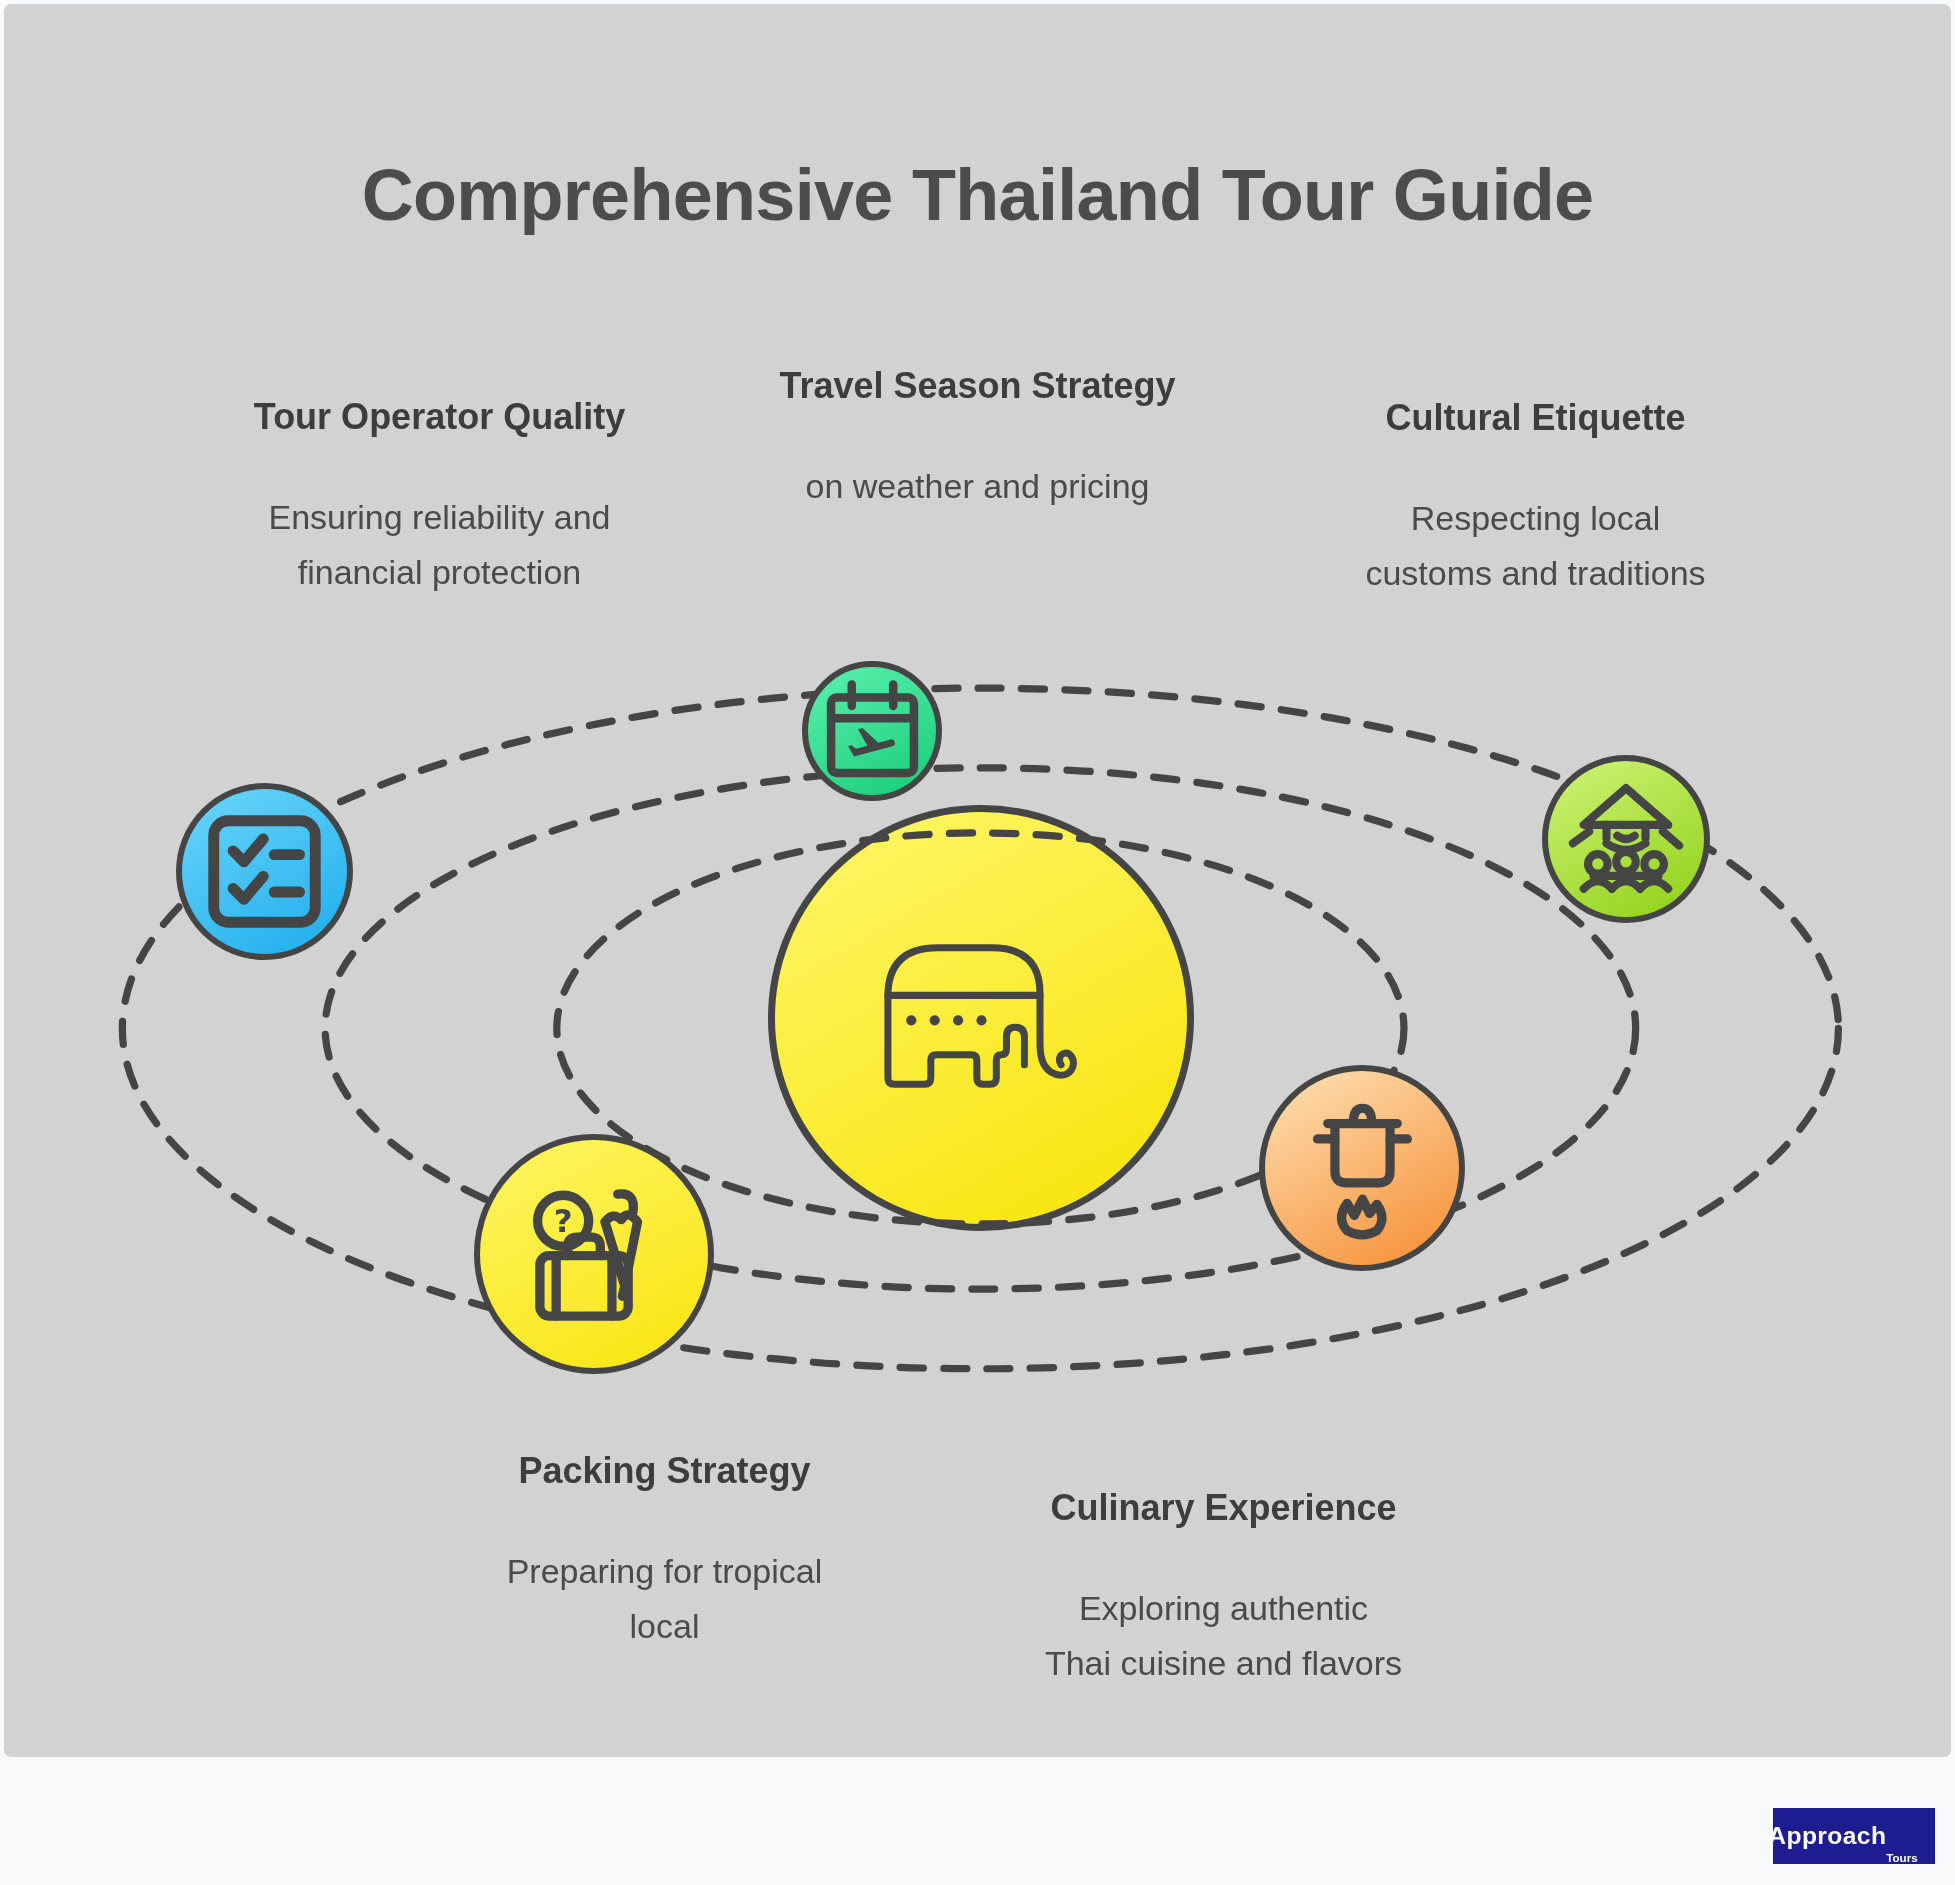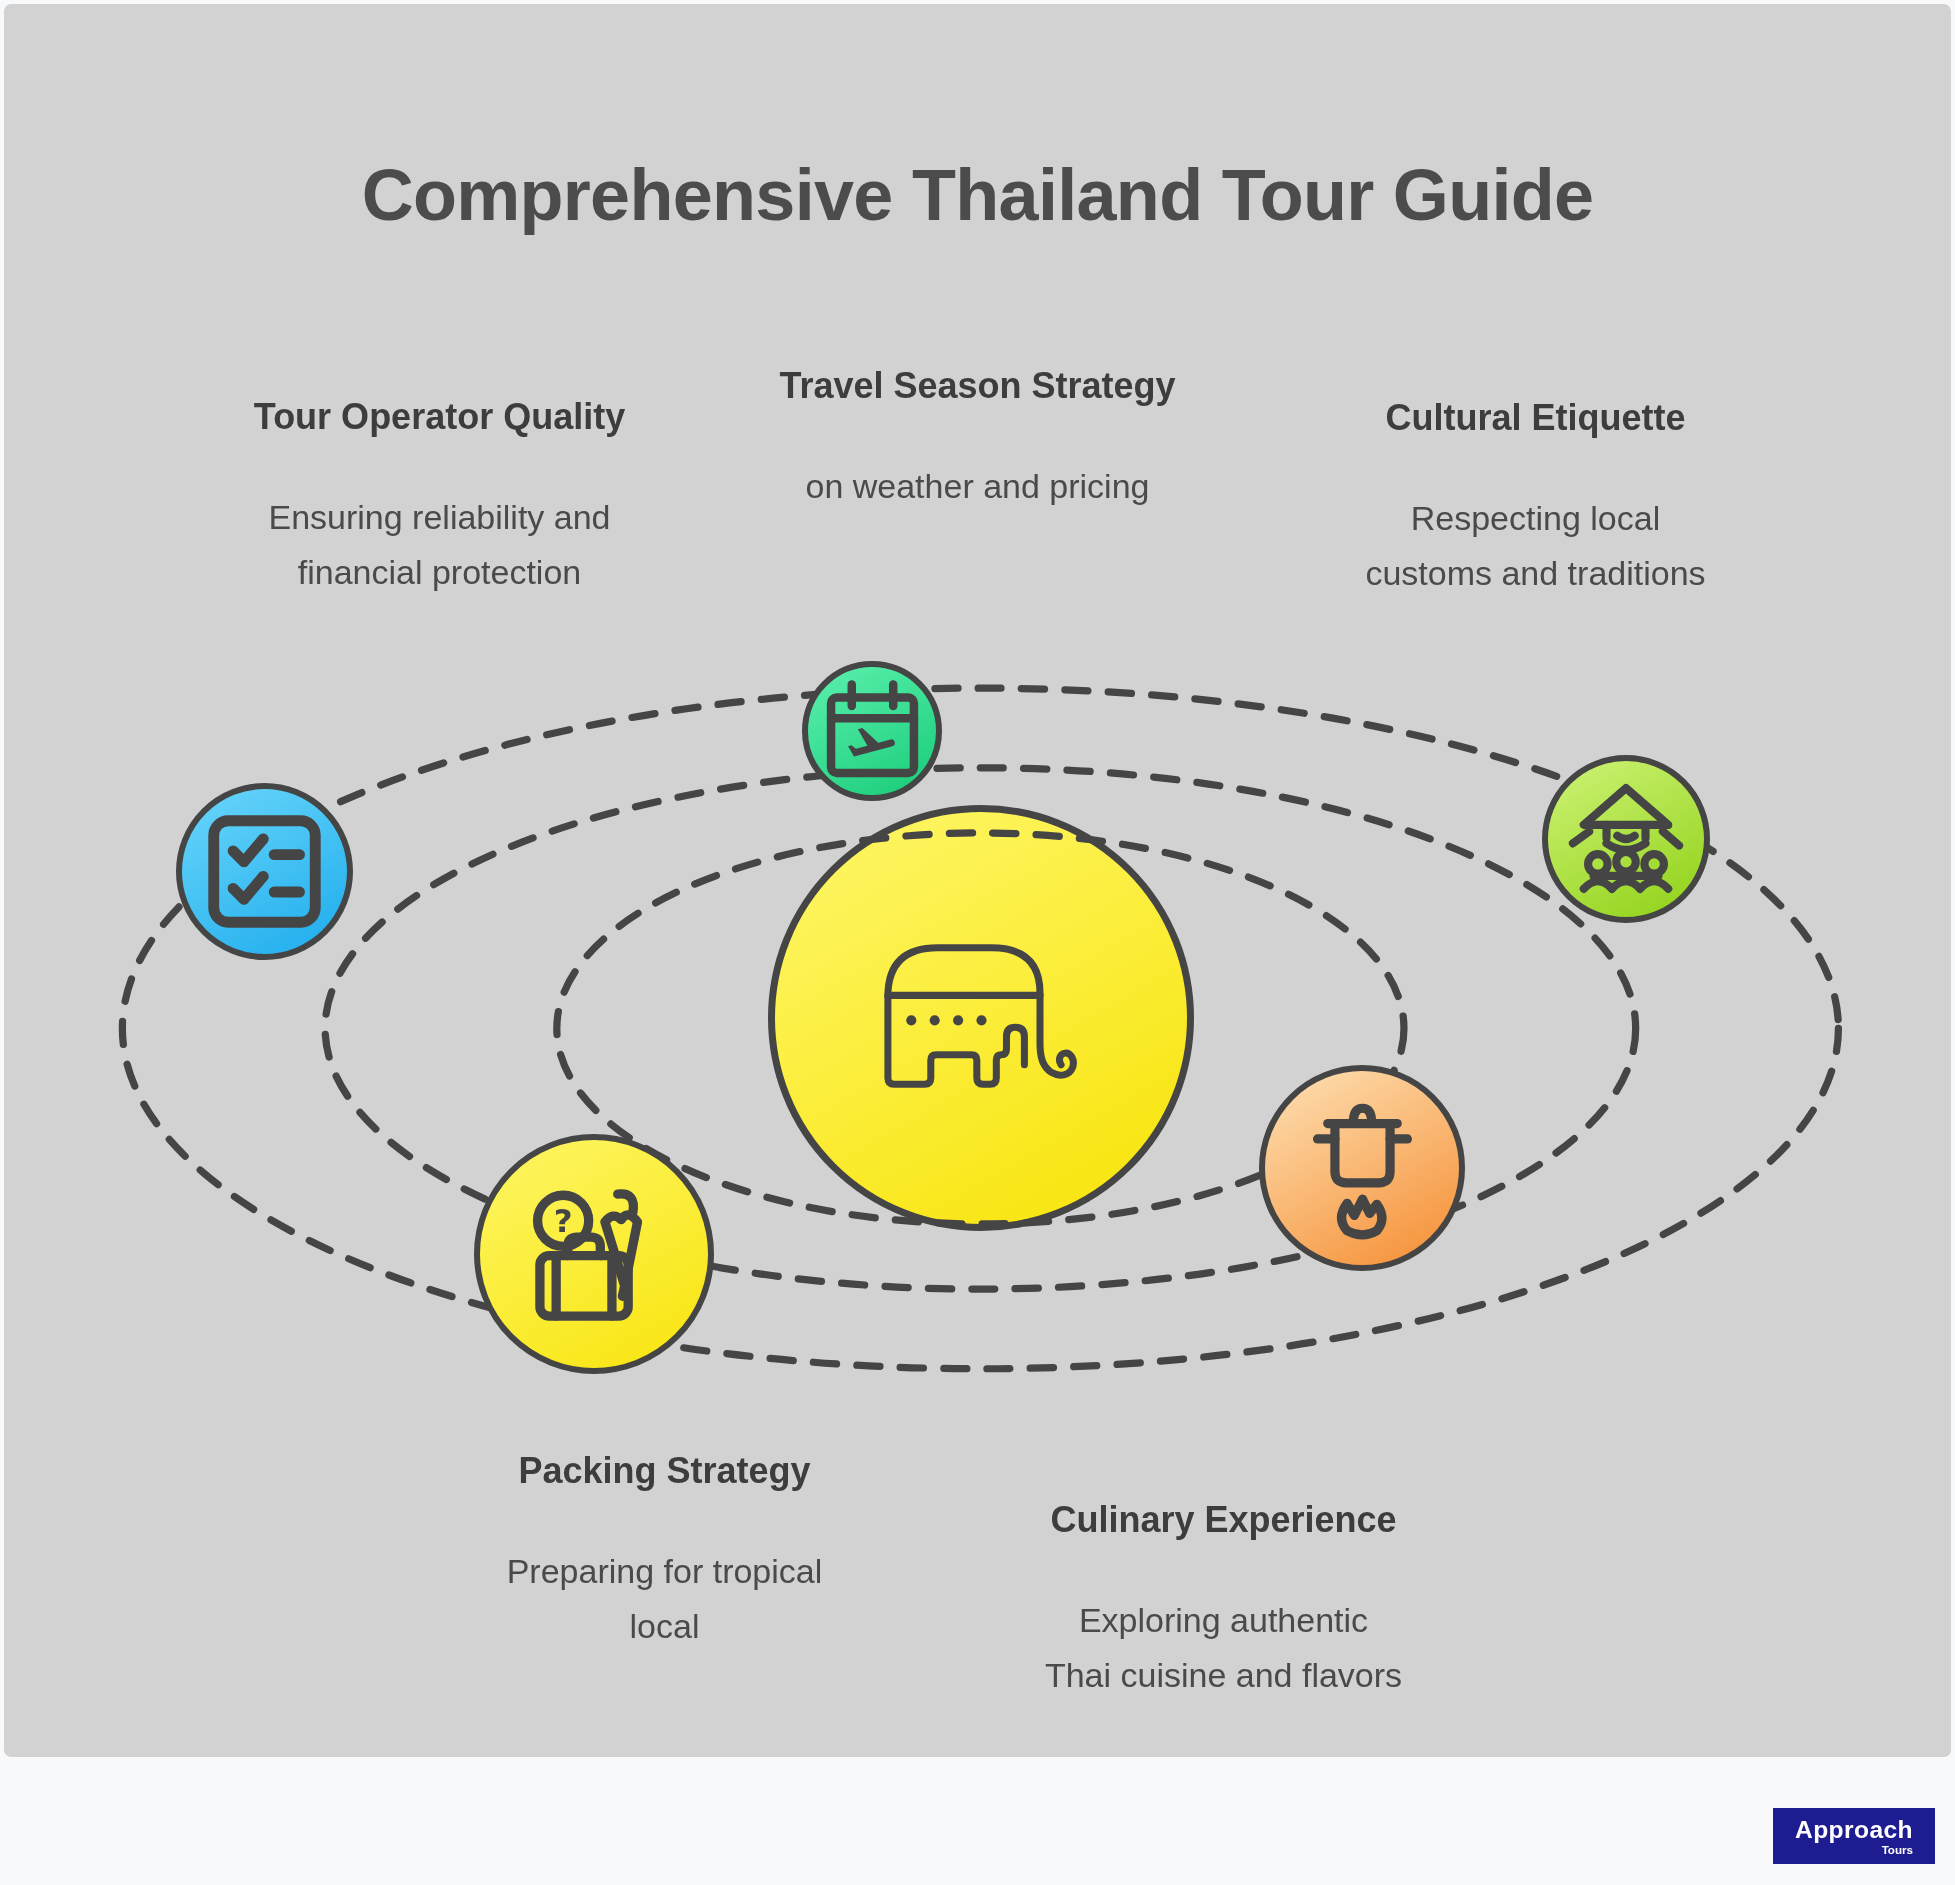"Culinary Experience" .b-culinary { margin-top: 12px -> none }
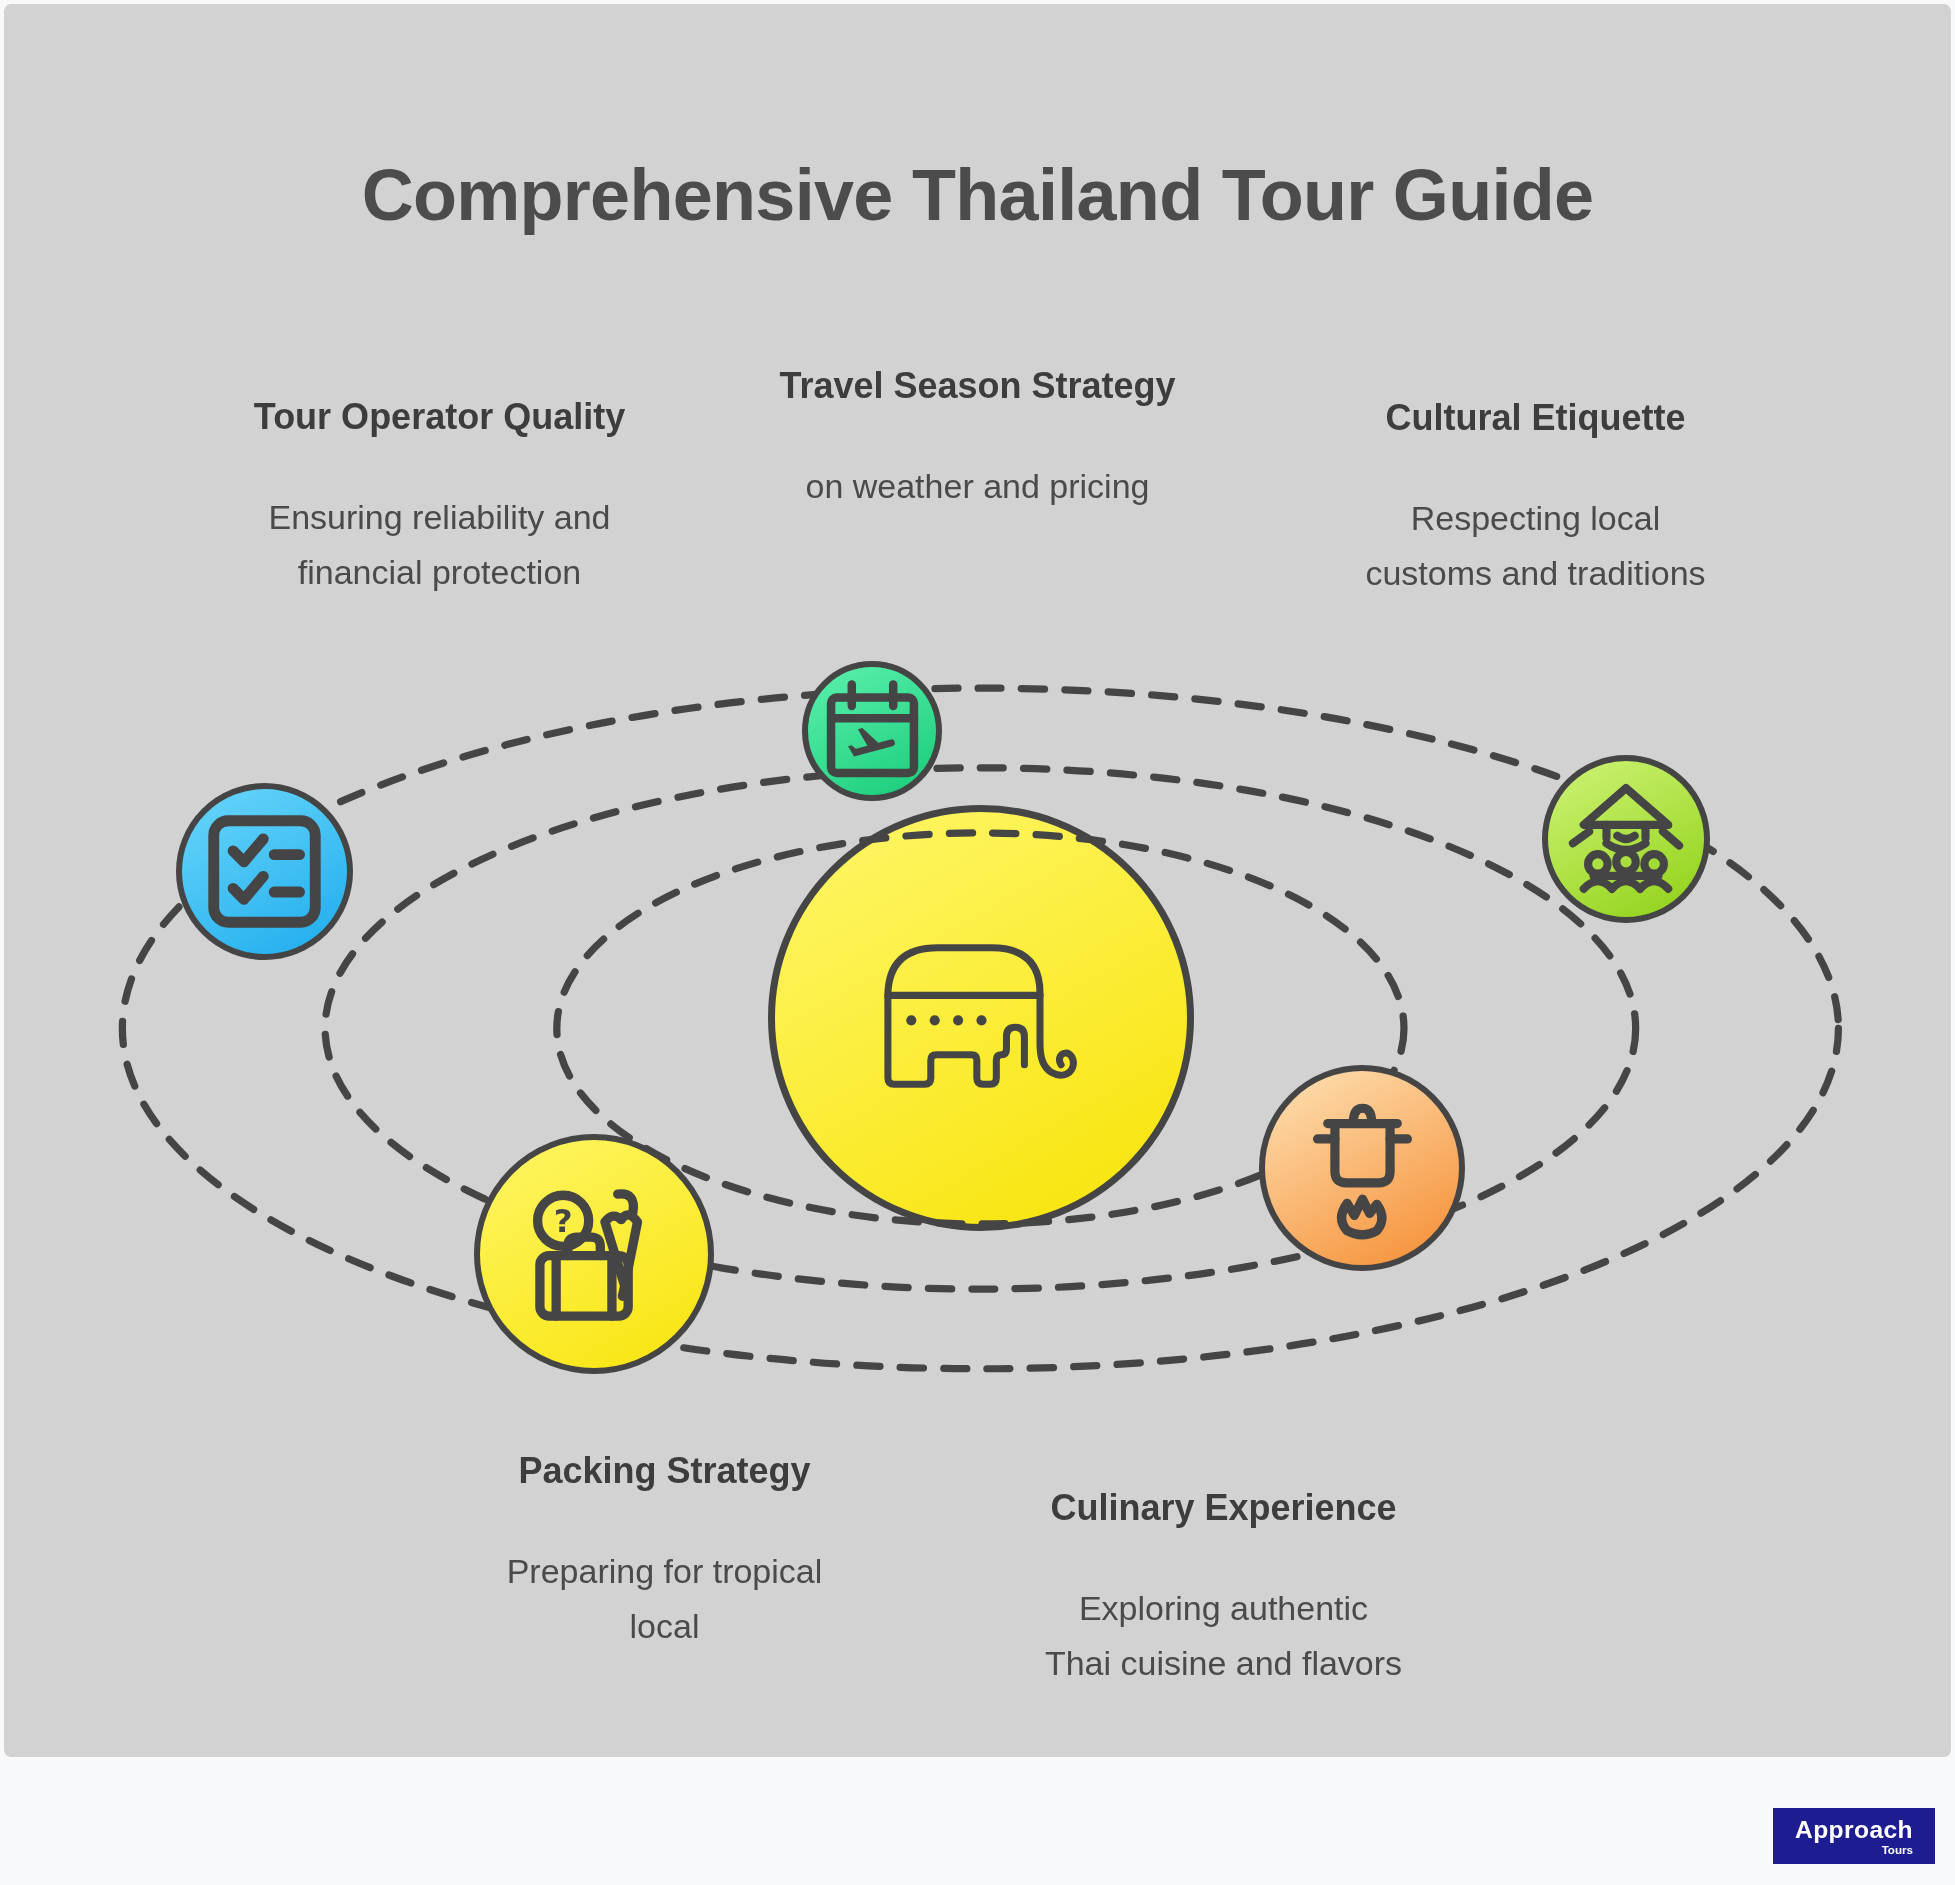"Approach" .logo { flex-direction: column -> row }
